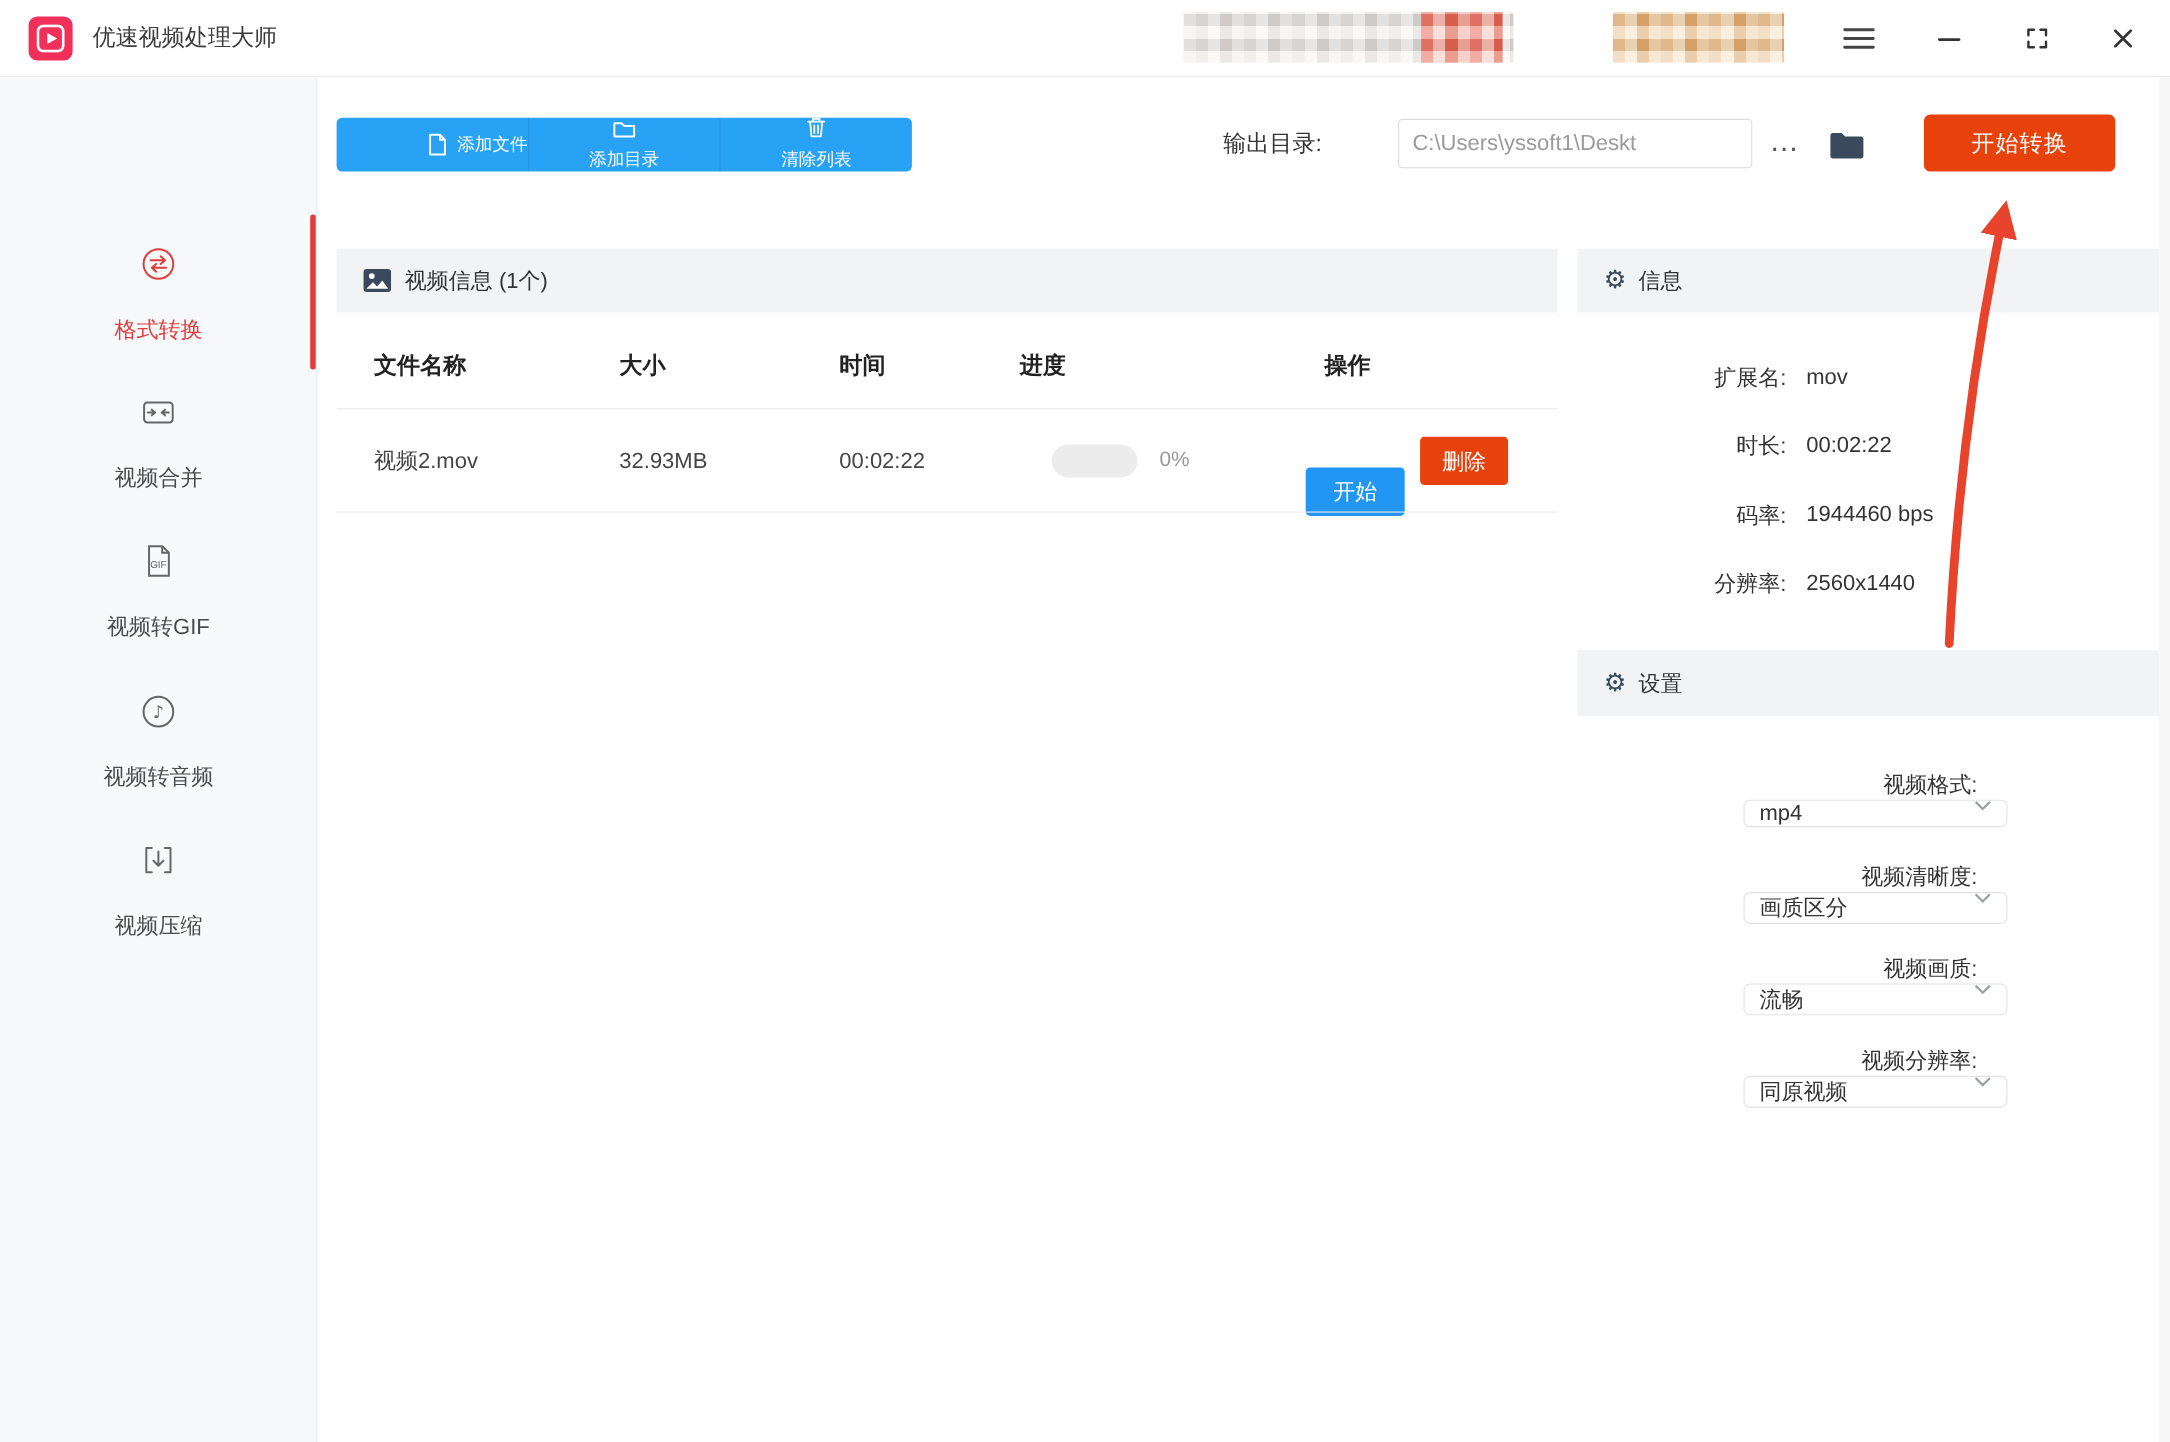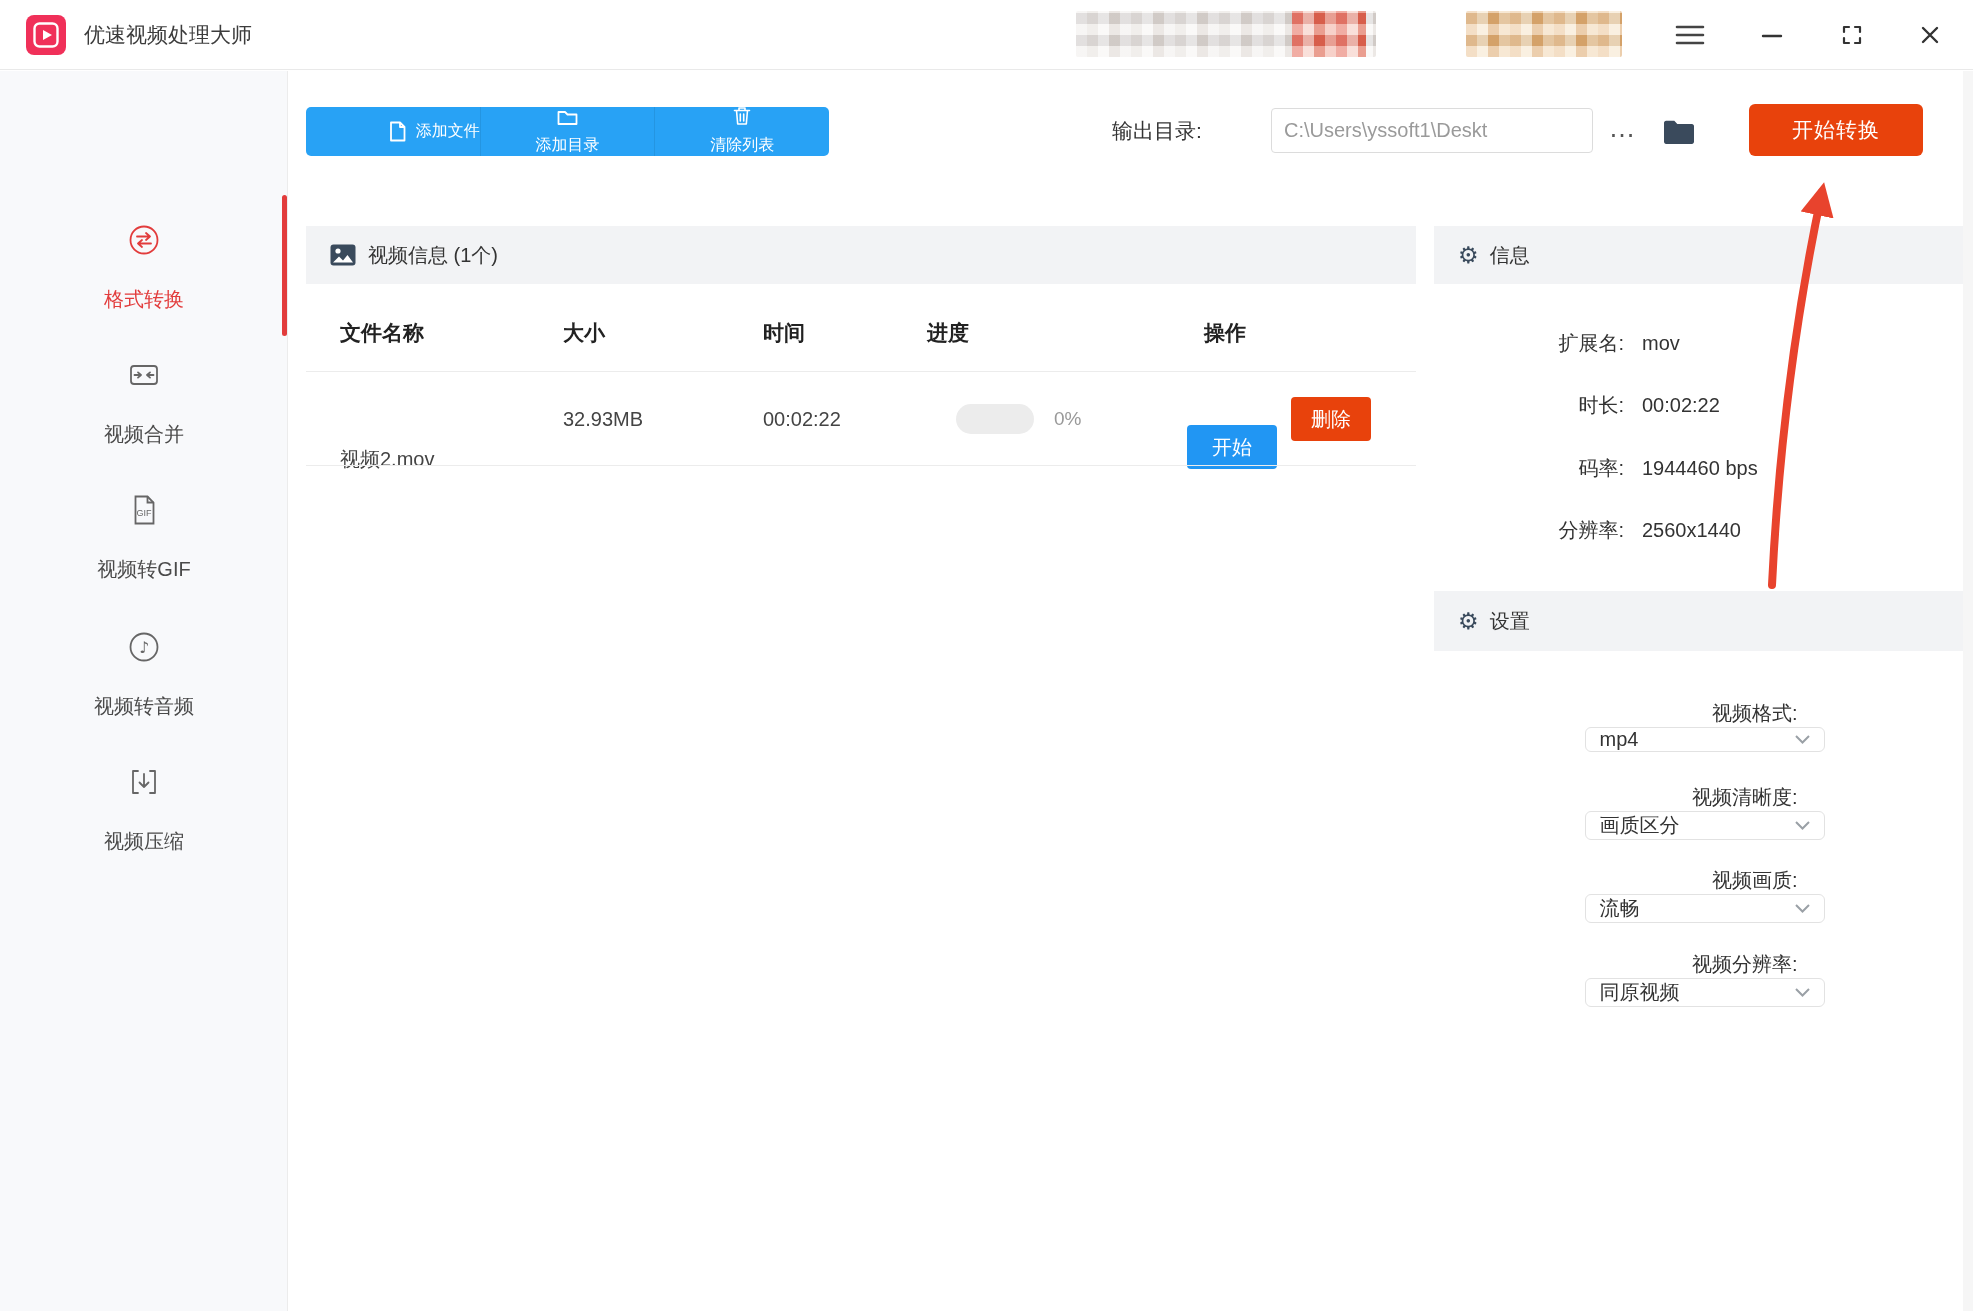"视频2.mov" .td-name { margin-top: 40px -> none }
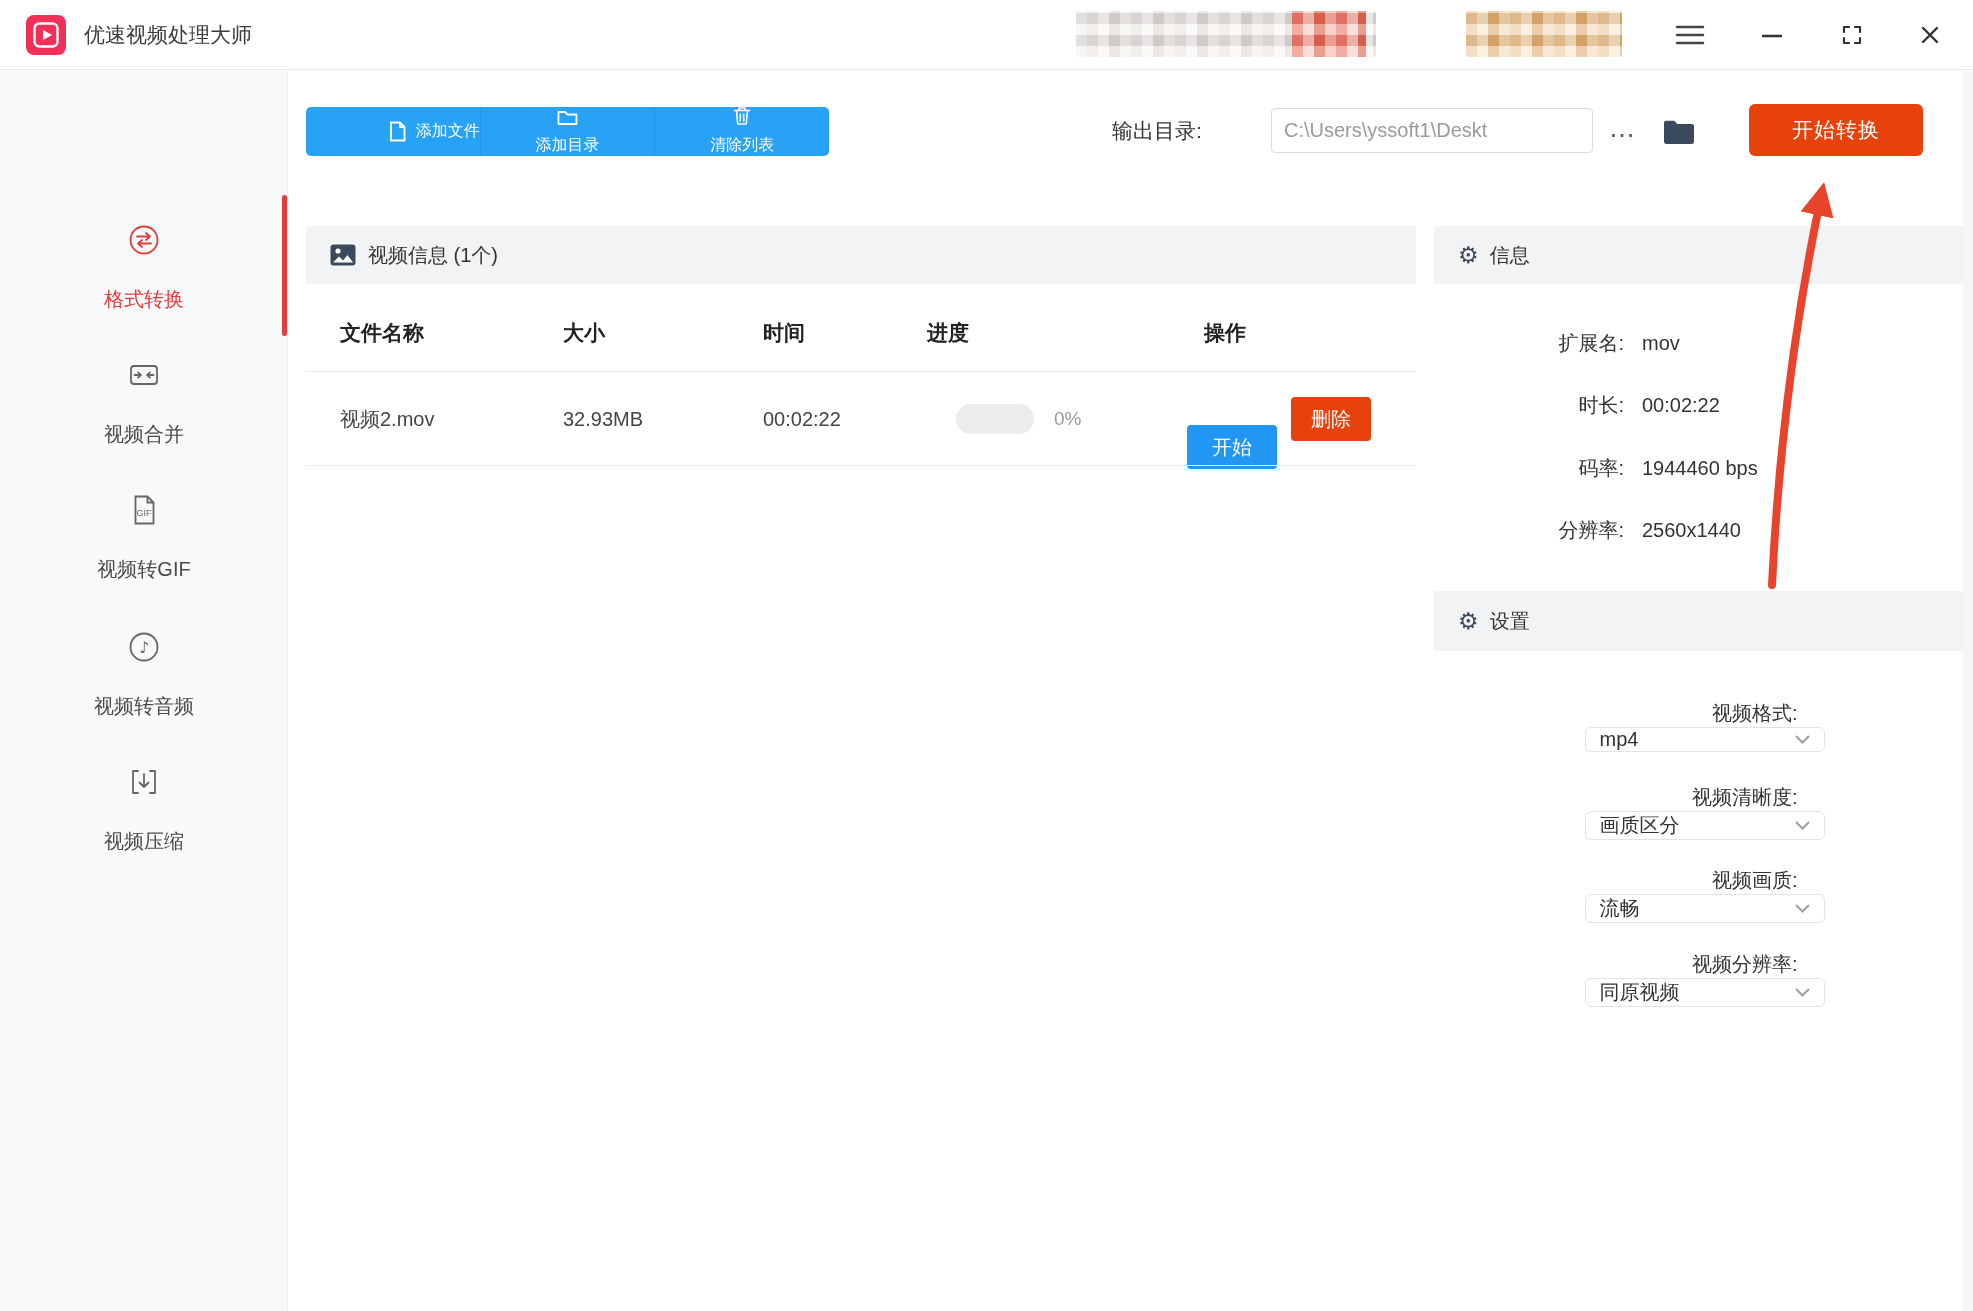"mp4" .select-box { align-items: center -> none }
